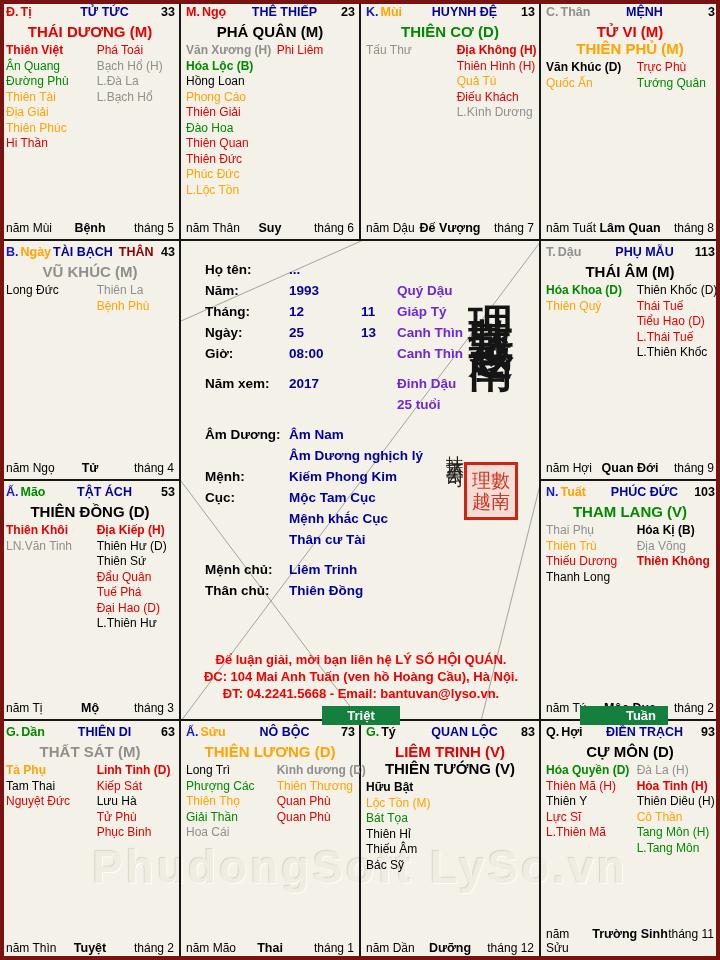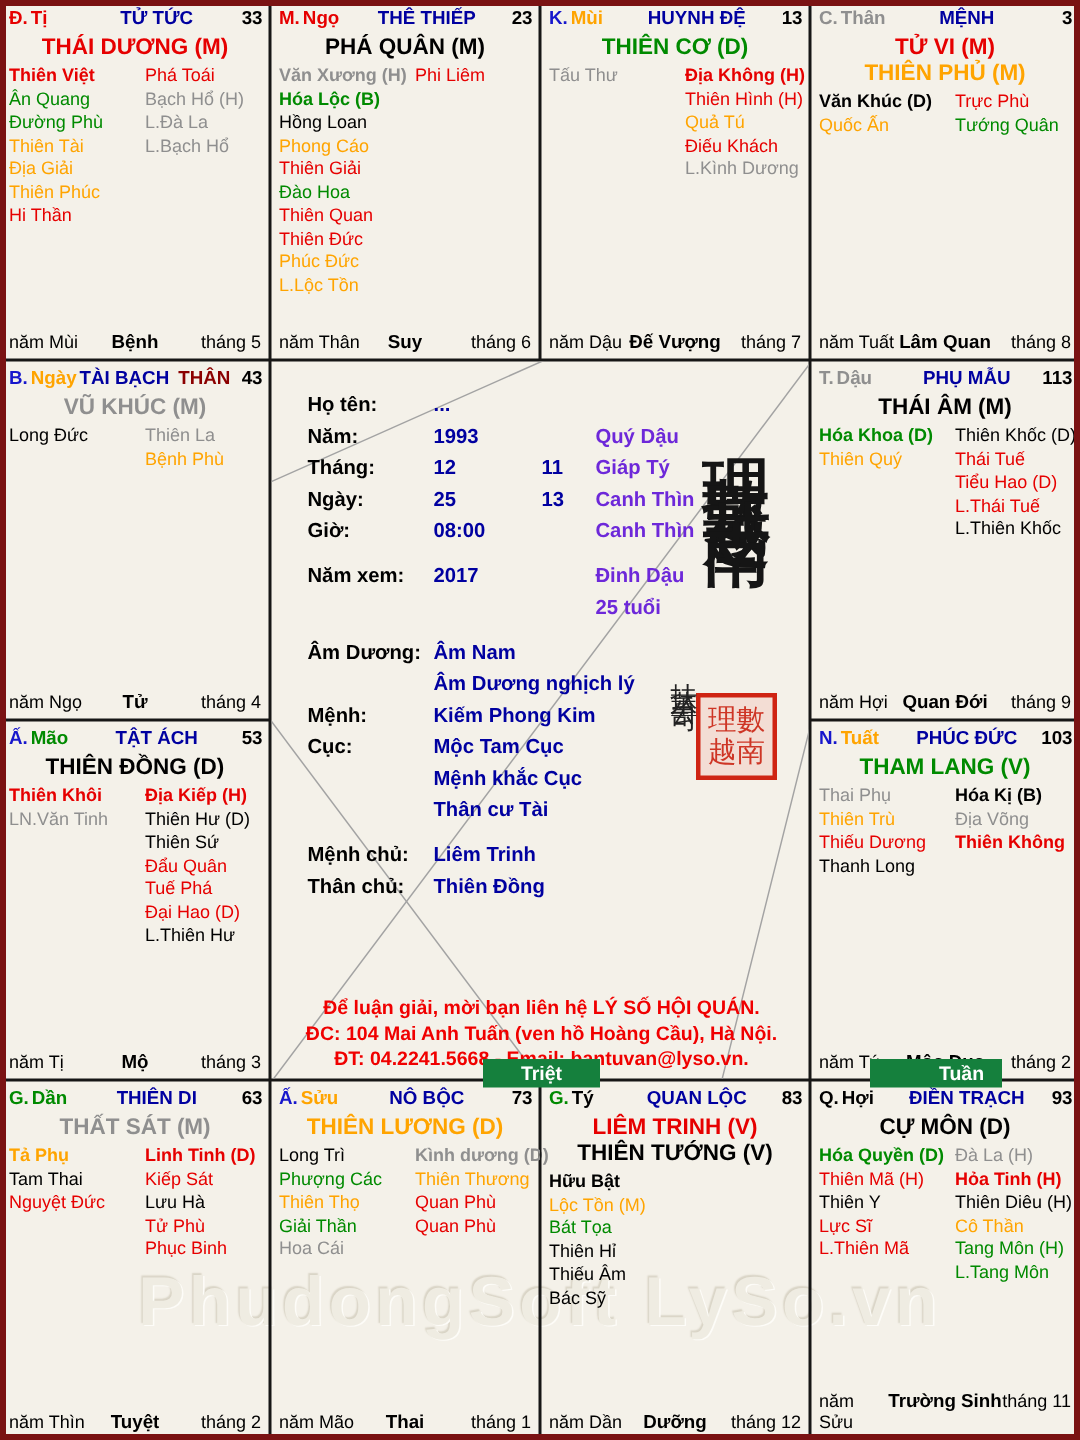"Để luận giải, mời bạn" .contact { margin-top: 12px -> none }
